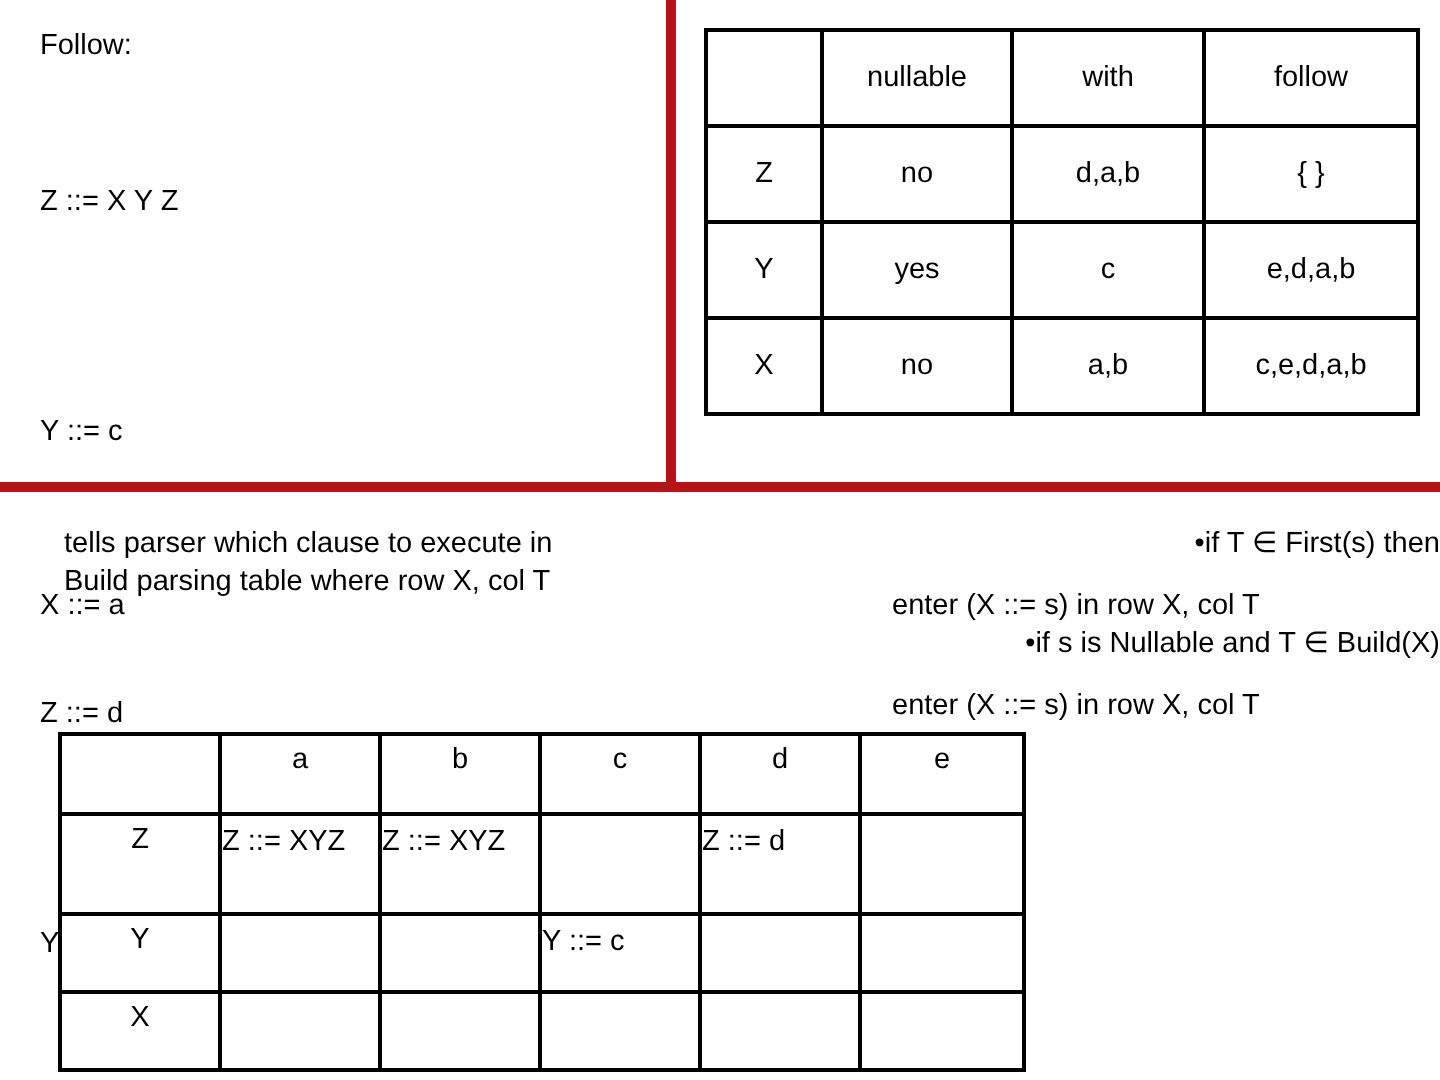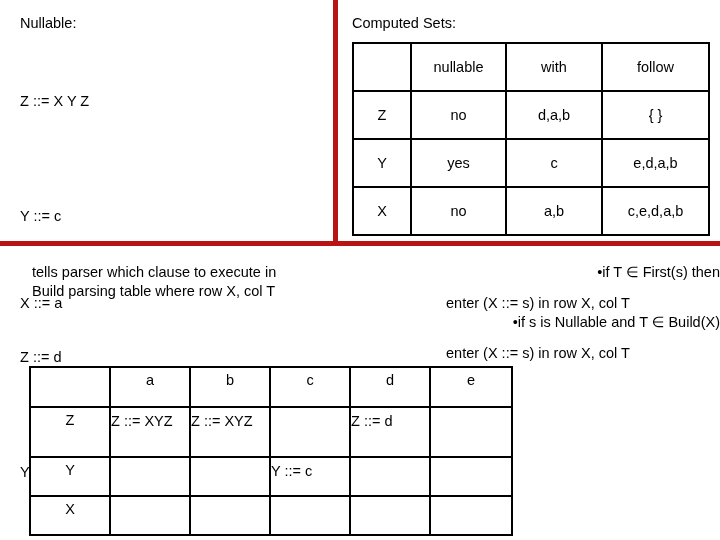"Nullable:" div.section-label { text: Nullable -> Follow }
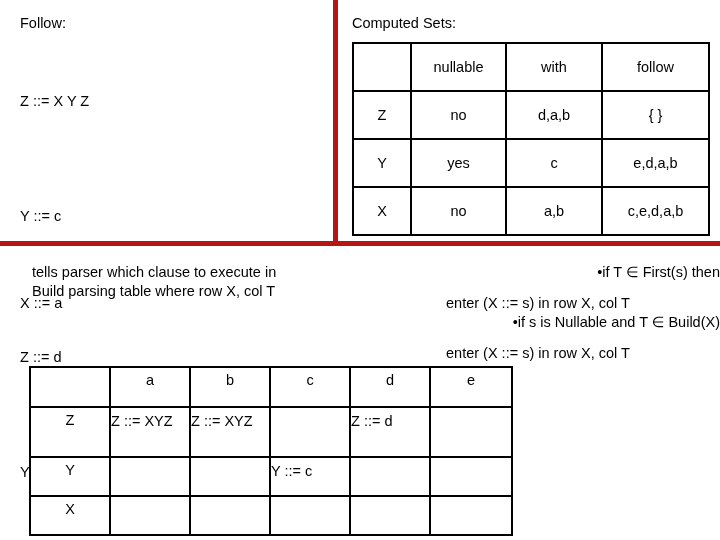"Computed Sets:" div { html: <div>Computed Sets:</div> -> none }
